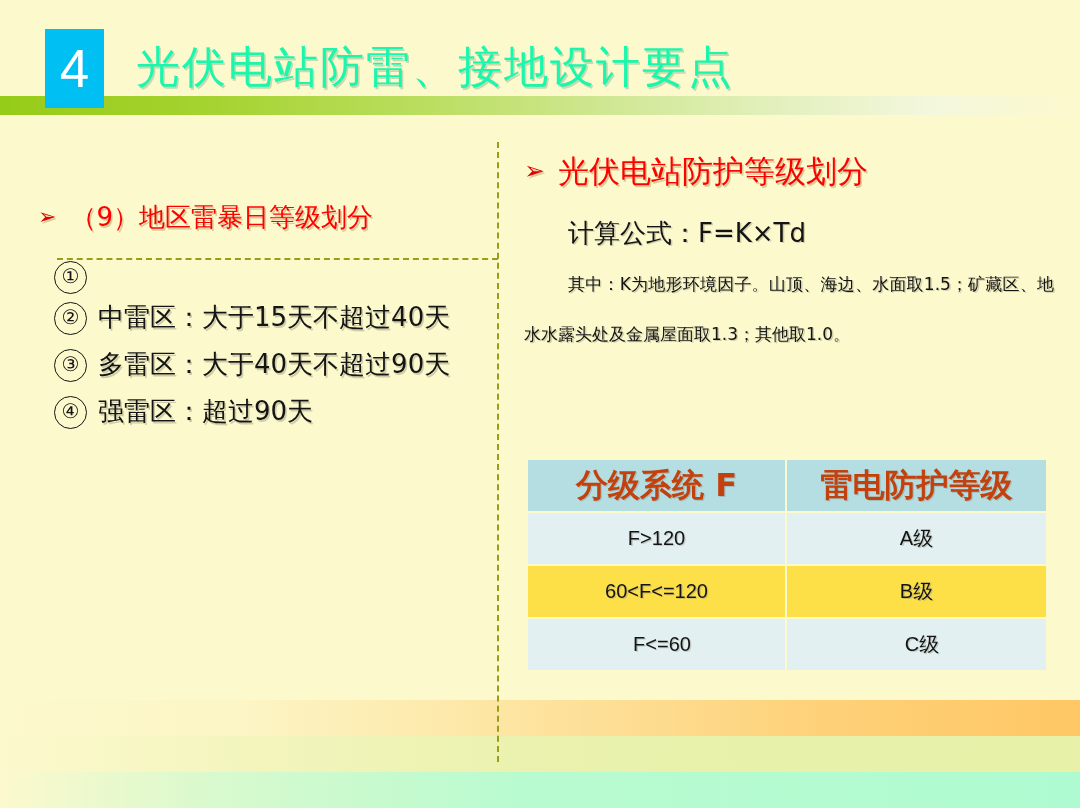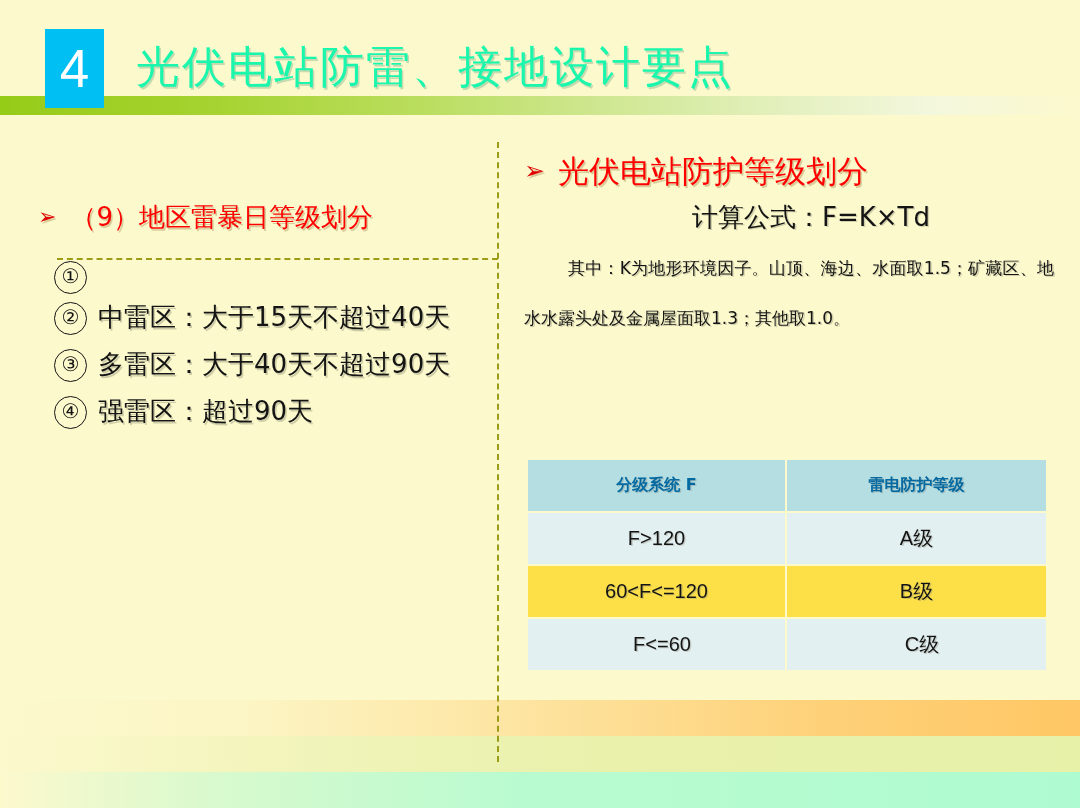"计算公式：F=K×Td" .r-indent { margin-top: 0 -> 16px; text-align: center -> none }
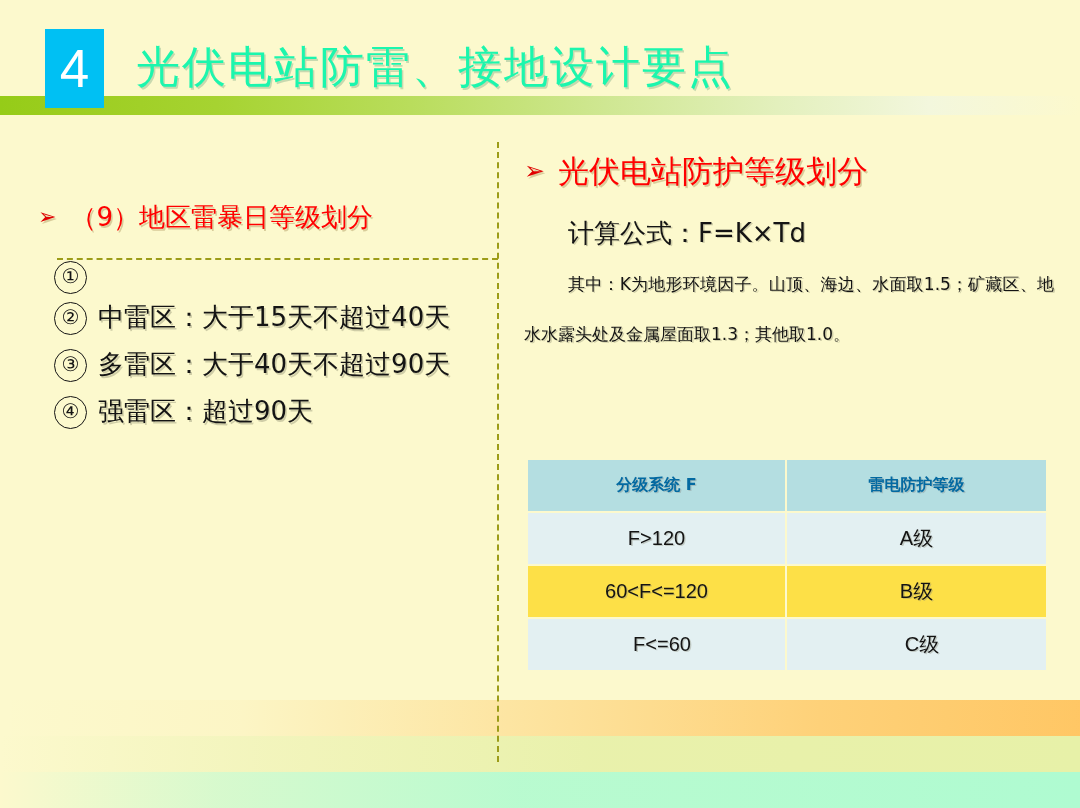"分级系统 F" .grade-table th { color: #0369a1 -> #c2410c; font-size: 16px -> 32px }
